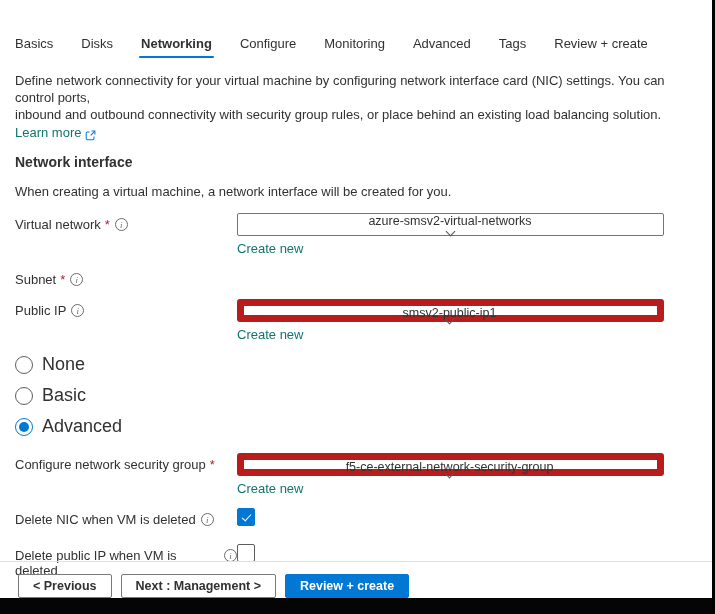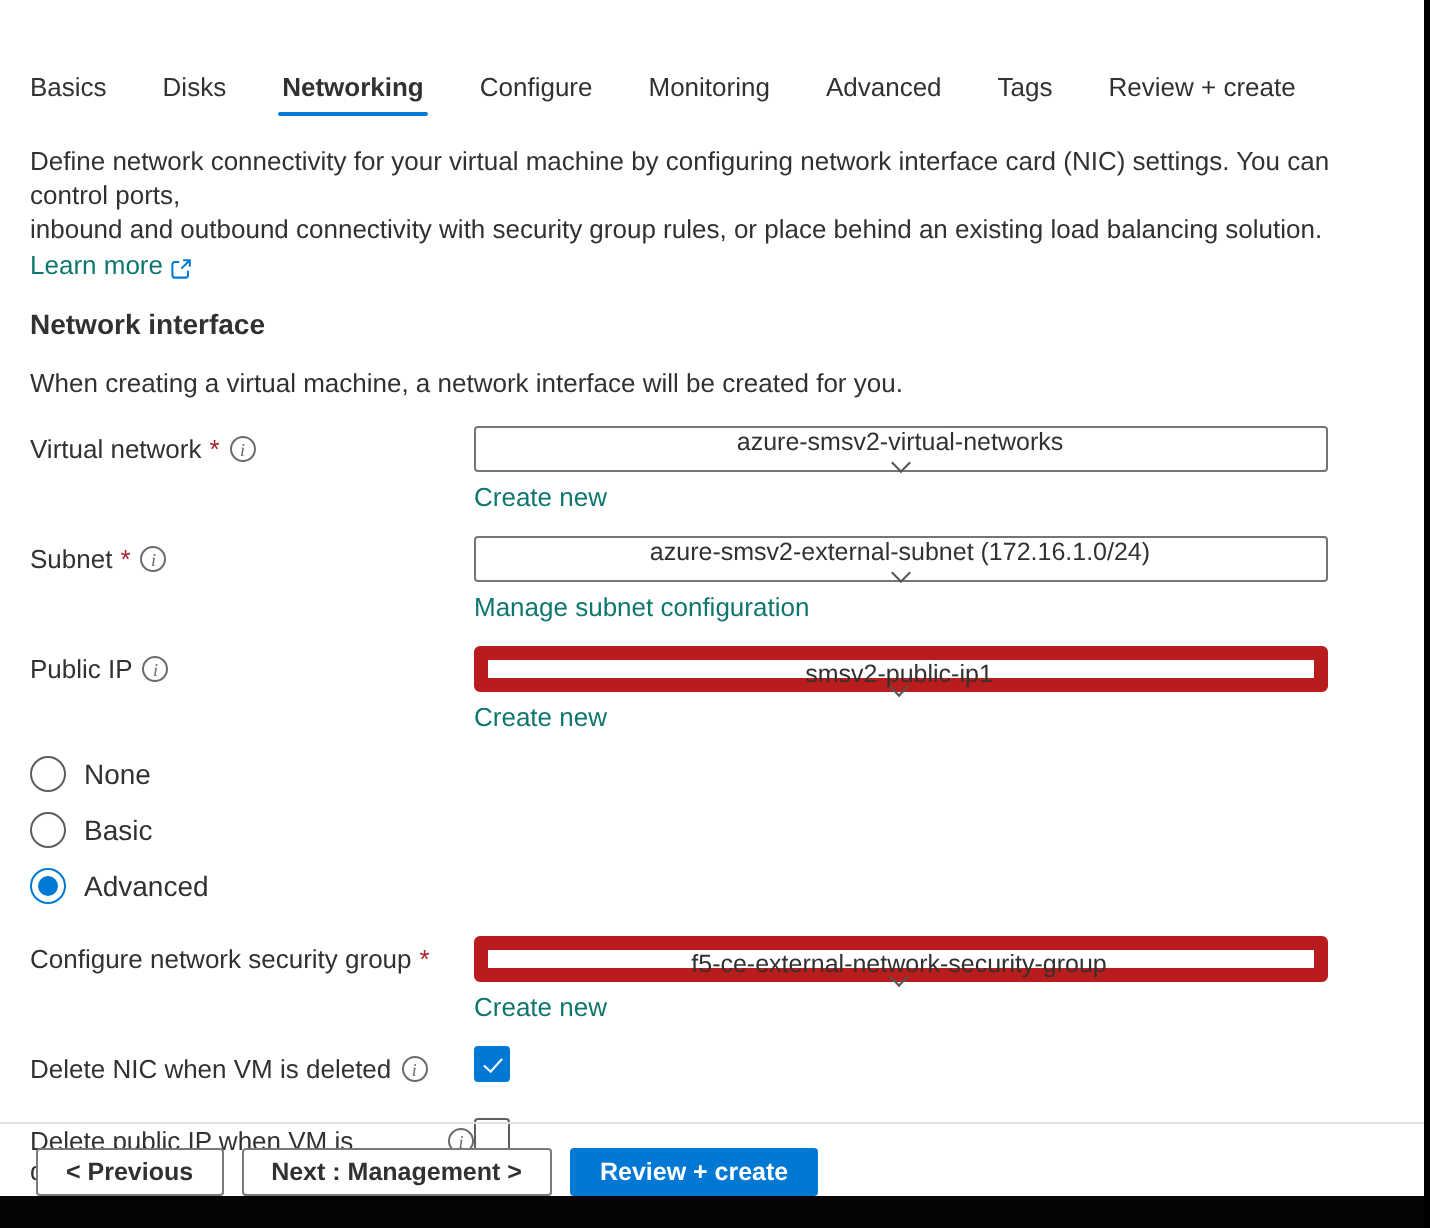"azure-smsv2-external-subnet" div.row-control { html: <div> <div> <span>azure-smsv2-external-subnet (172.16.1.0/24)</span> <span></span> </div> <div><a>Manage subnet configuration</a></div> </div> -> none }
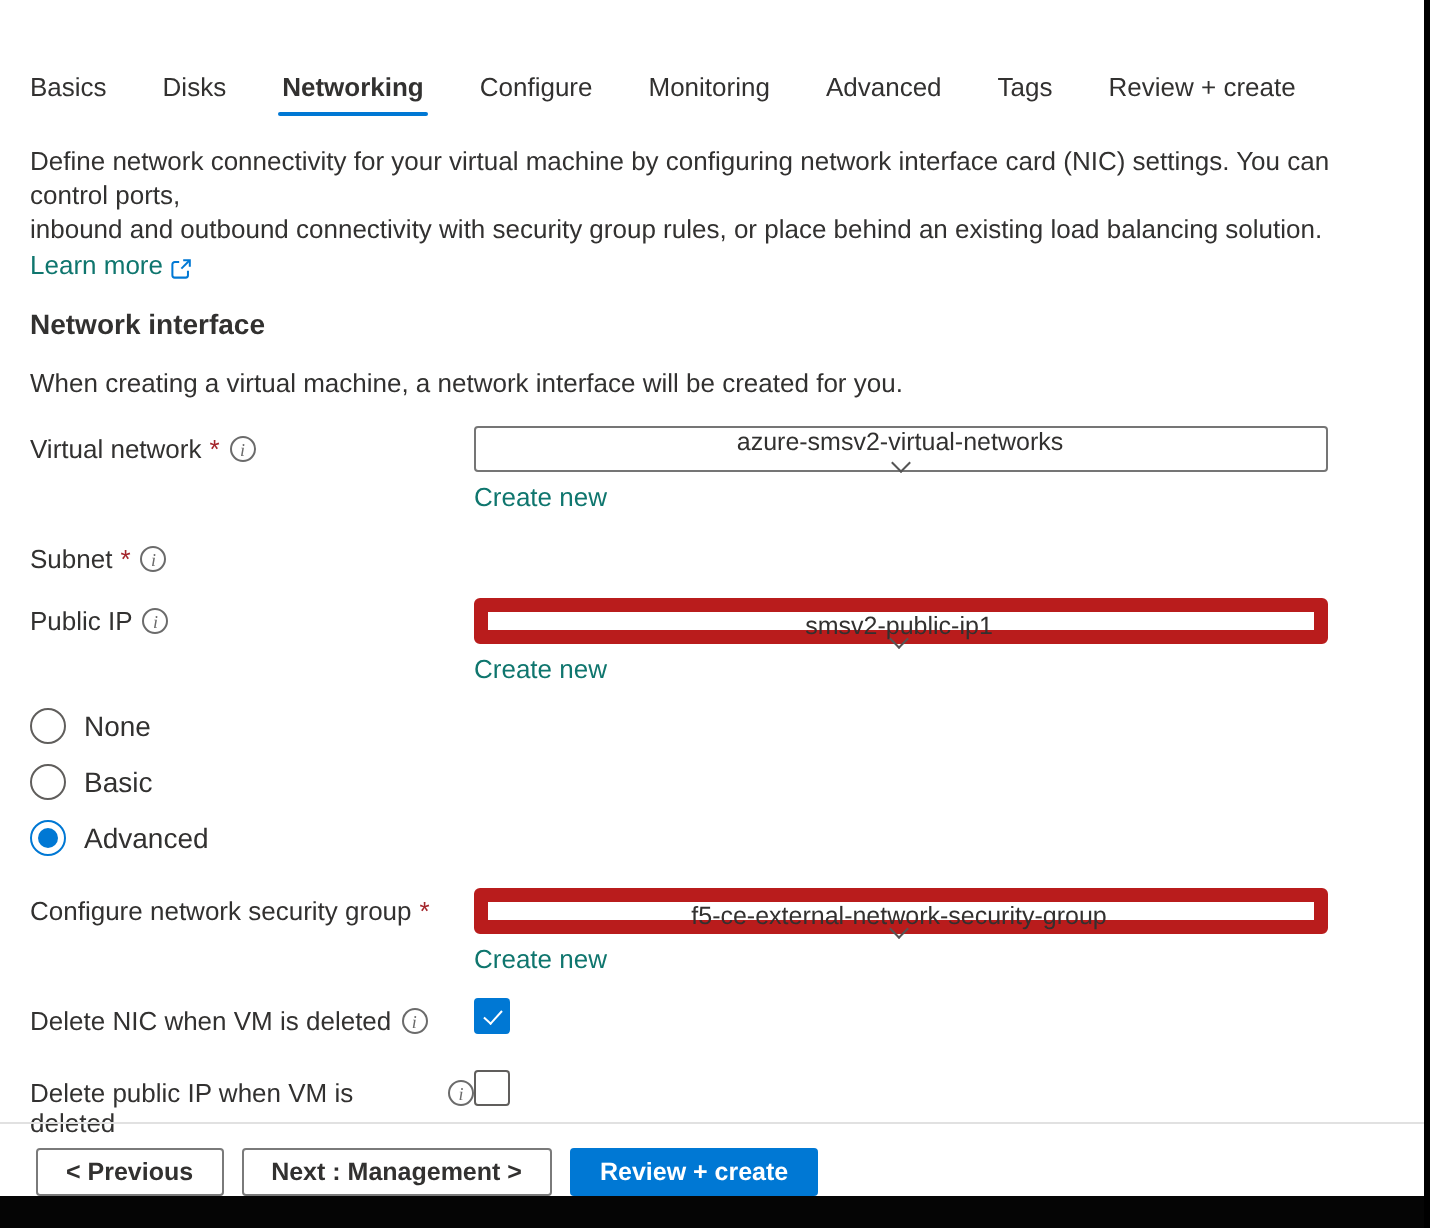"None" .radio-label { font-size: 14px -> 18px }
